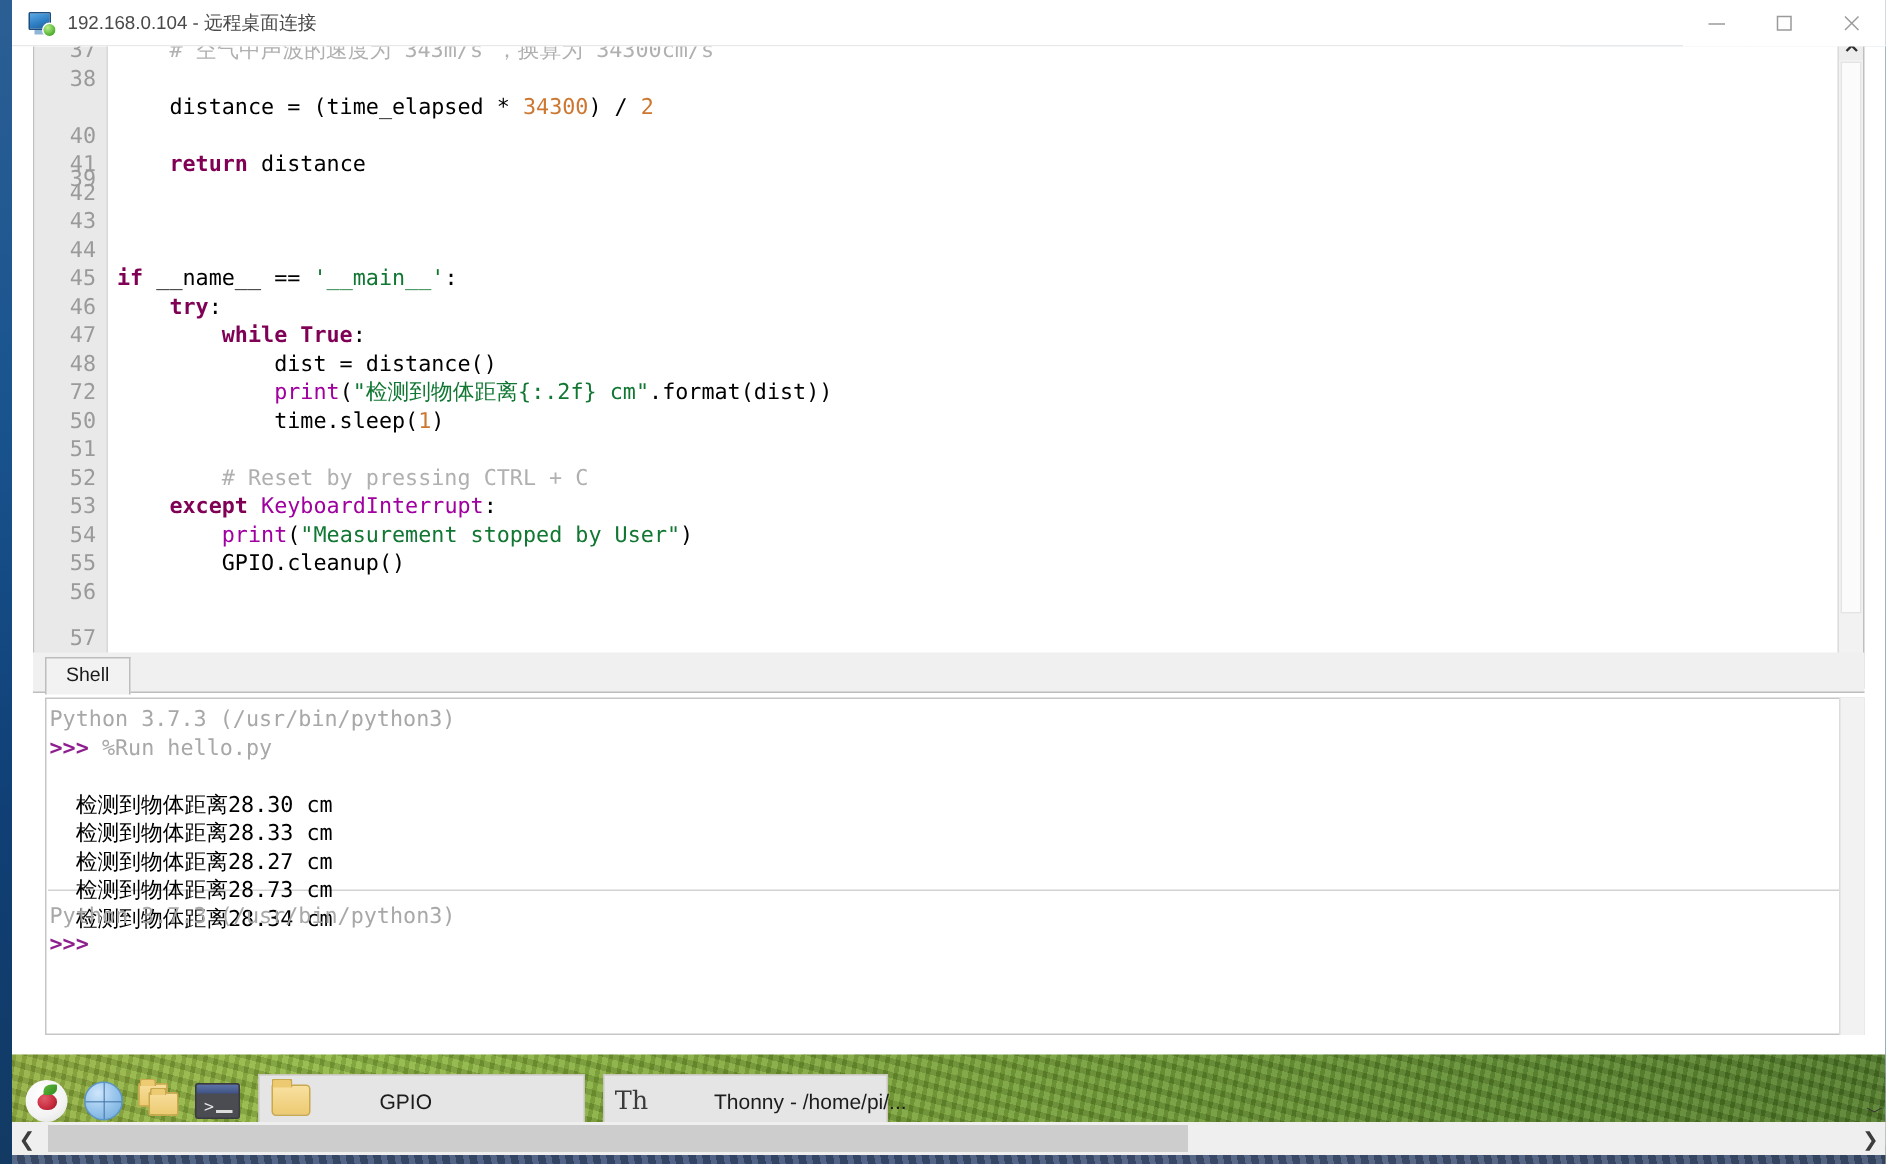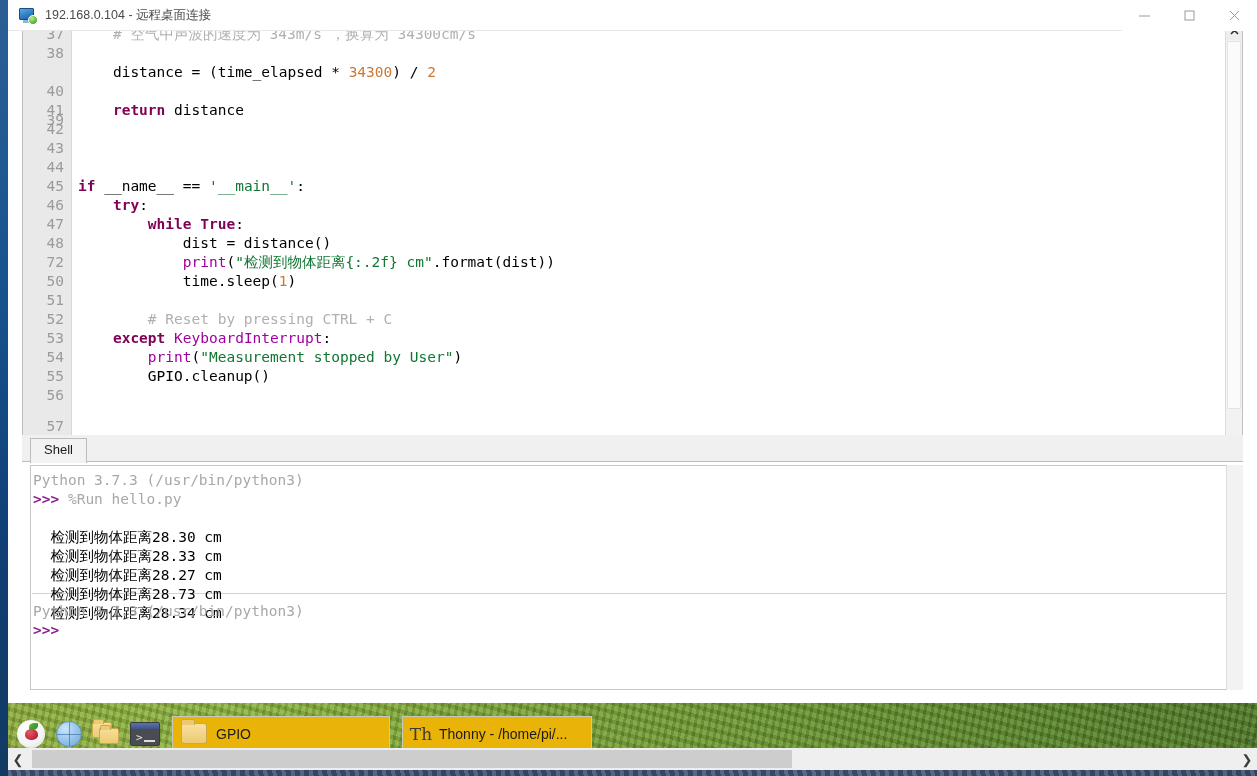"GPIO" .task-btn { background: #eab308 -> #e5e5e5; gap: none -> 37px }
